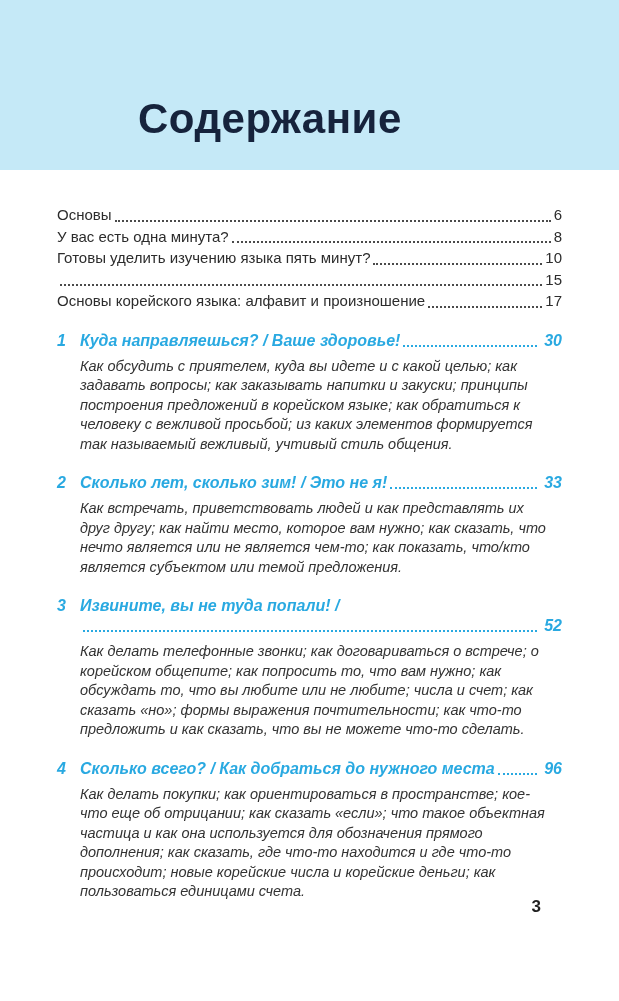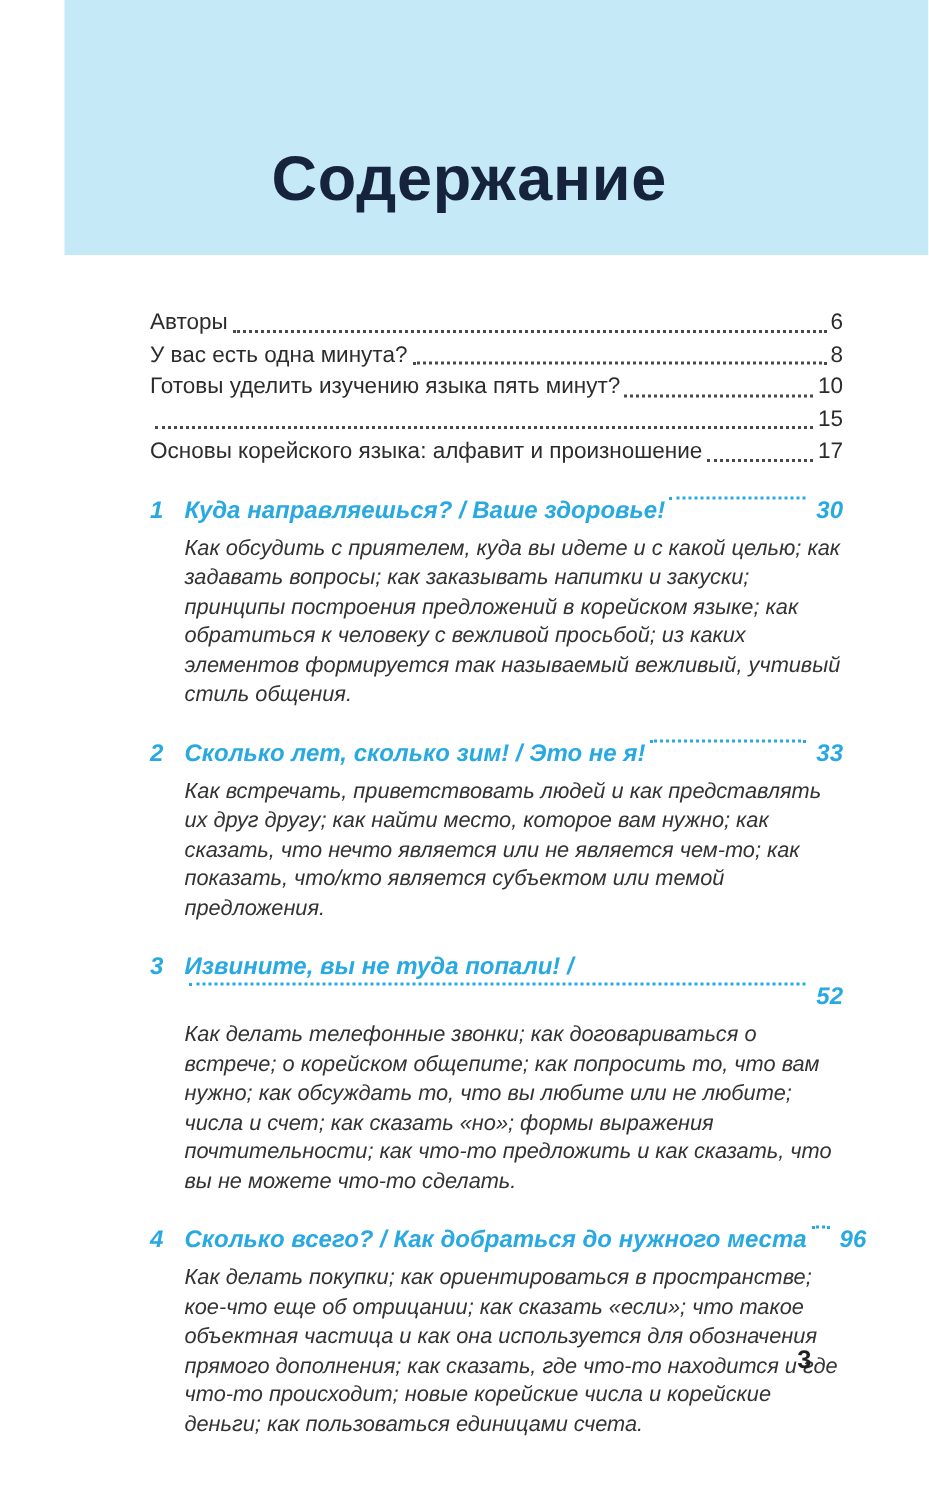"Содержание" .page { margin-left: 43px -> none }
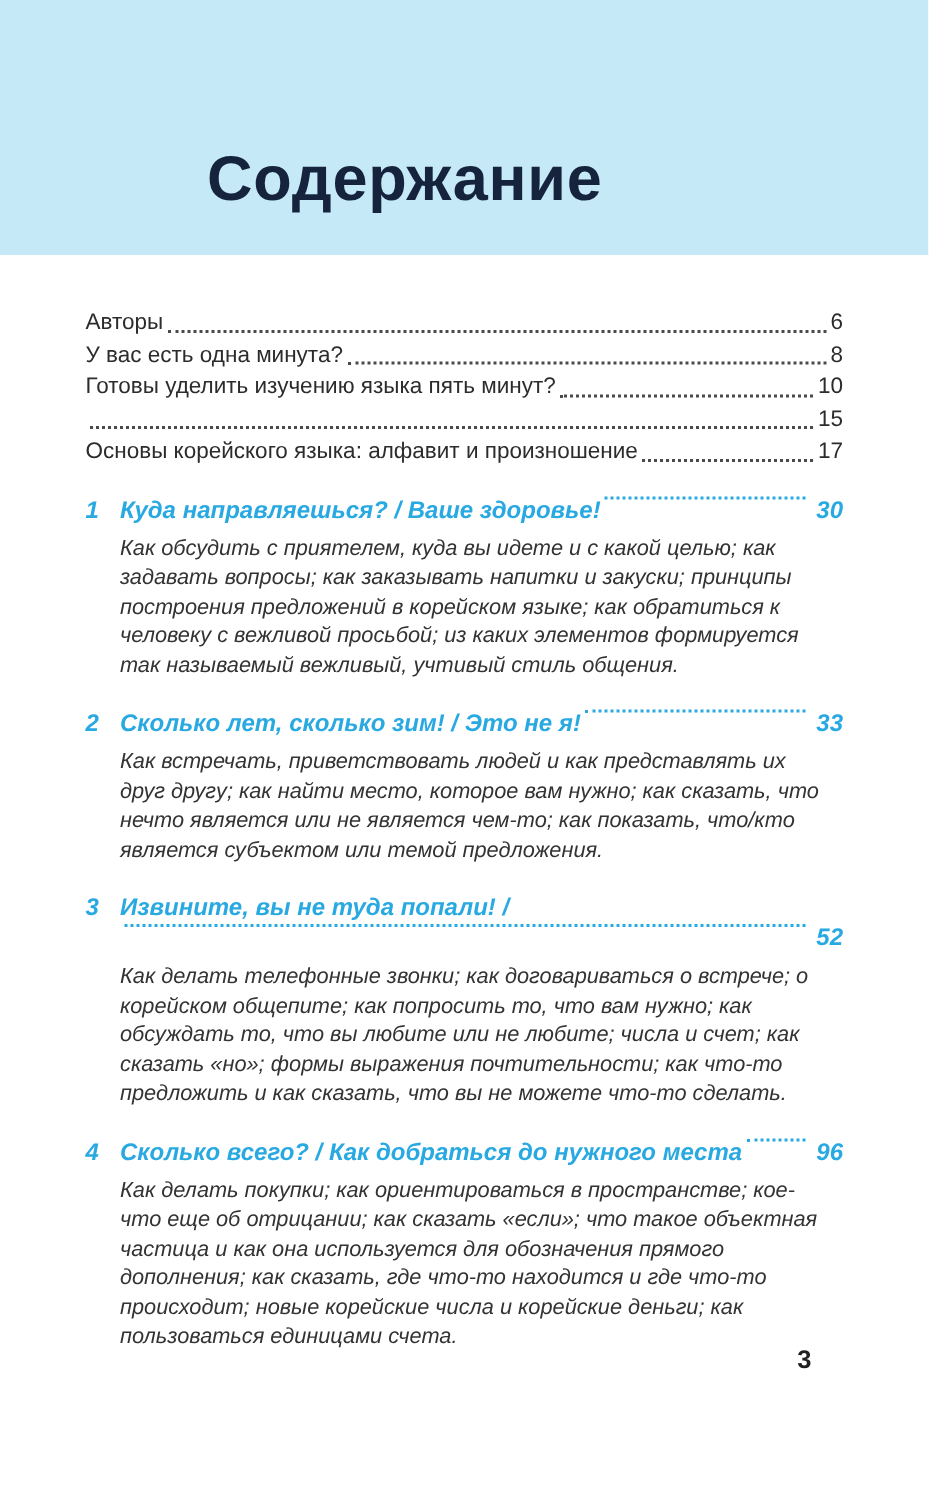"Авторы" span.toc-label { text: Авторы -> Основы }
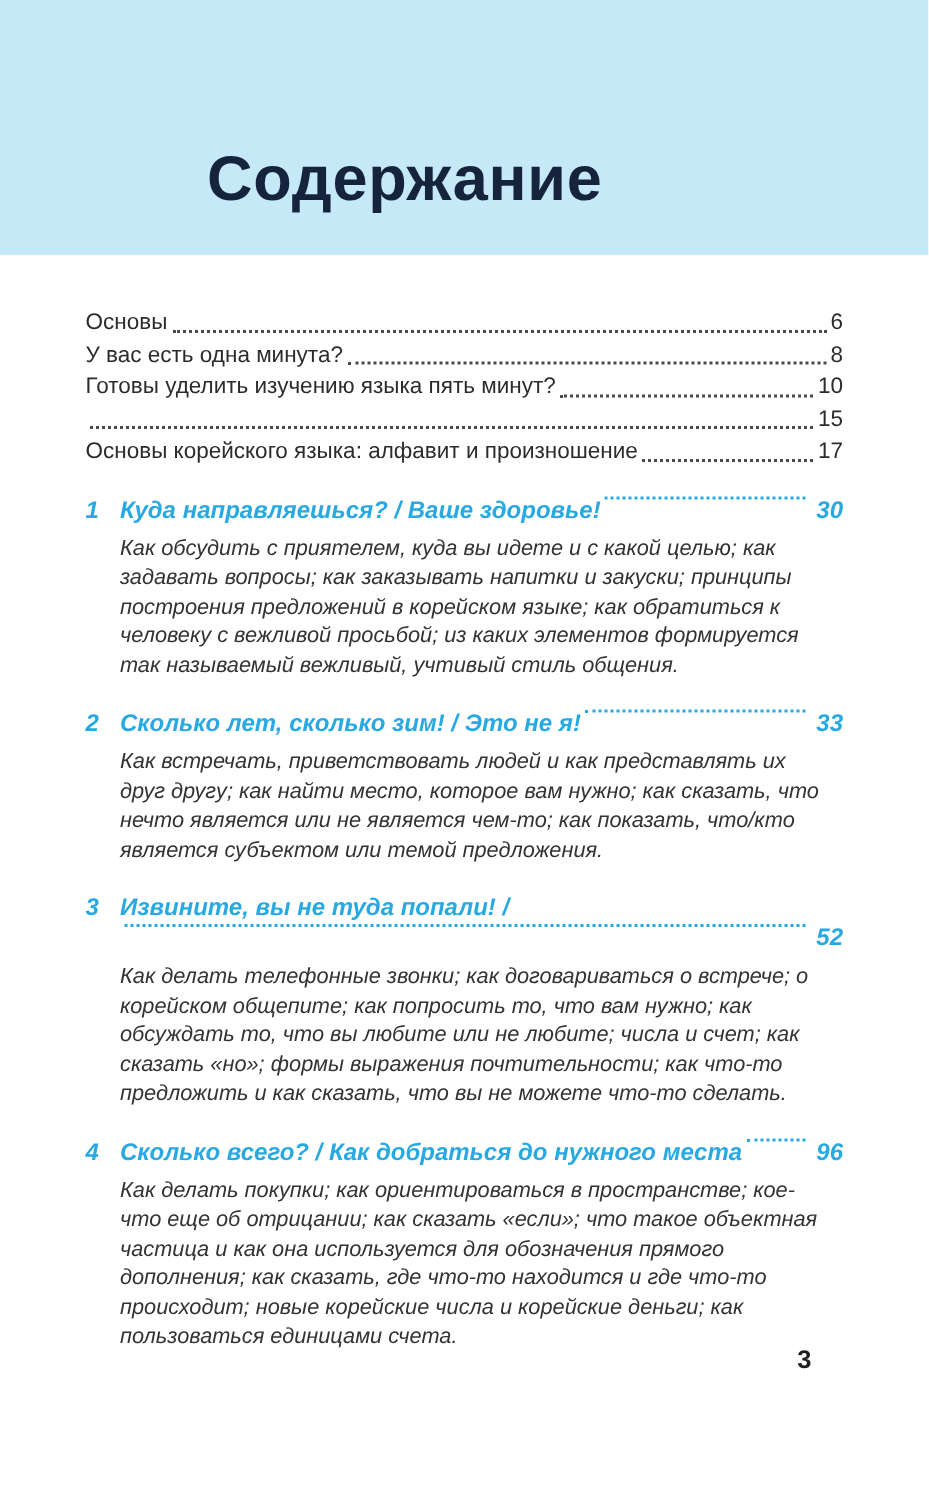"Куда направляешься? / Ваше здоровье!" .ch-line { align-items: flex-start -> flex-end }
